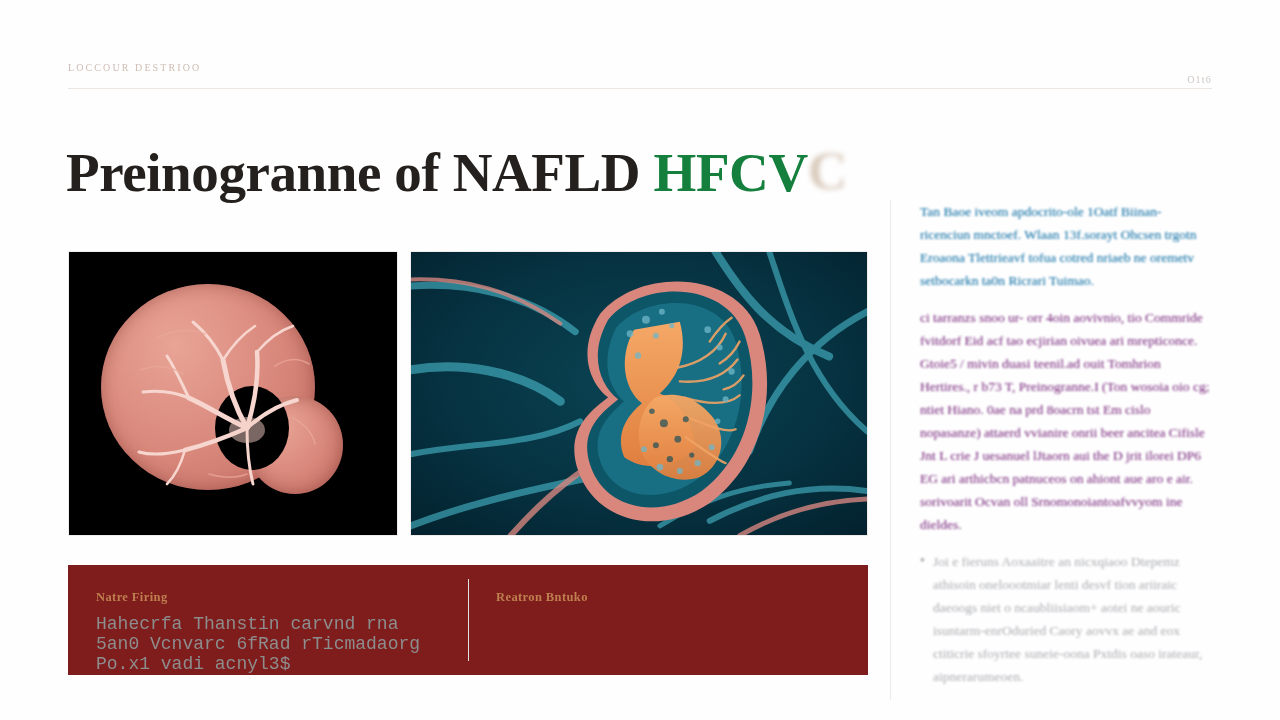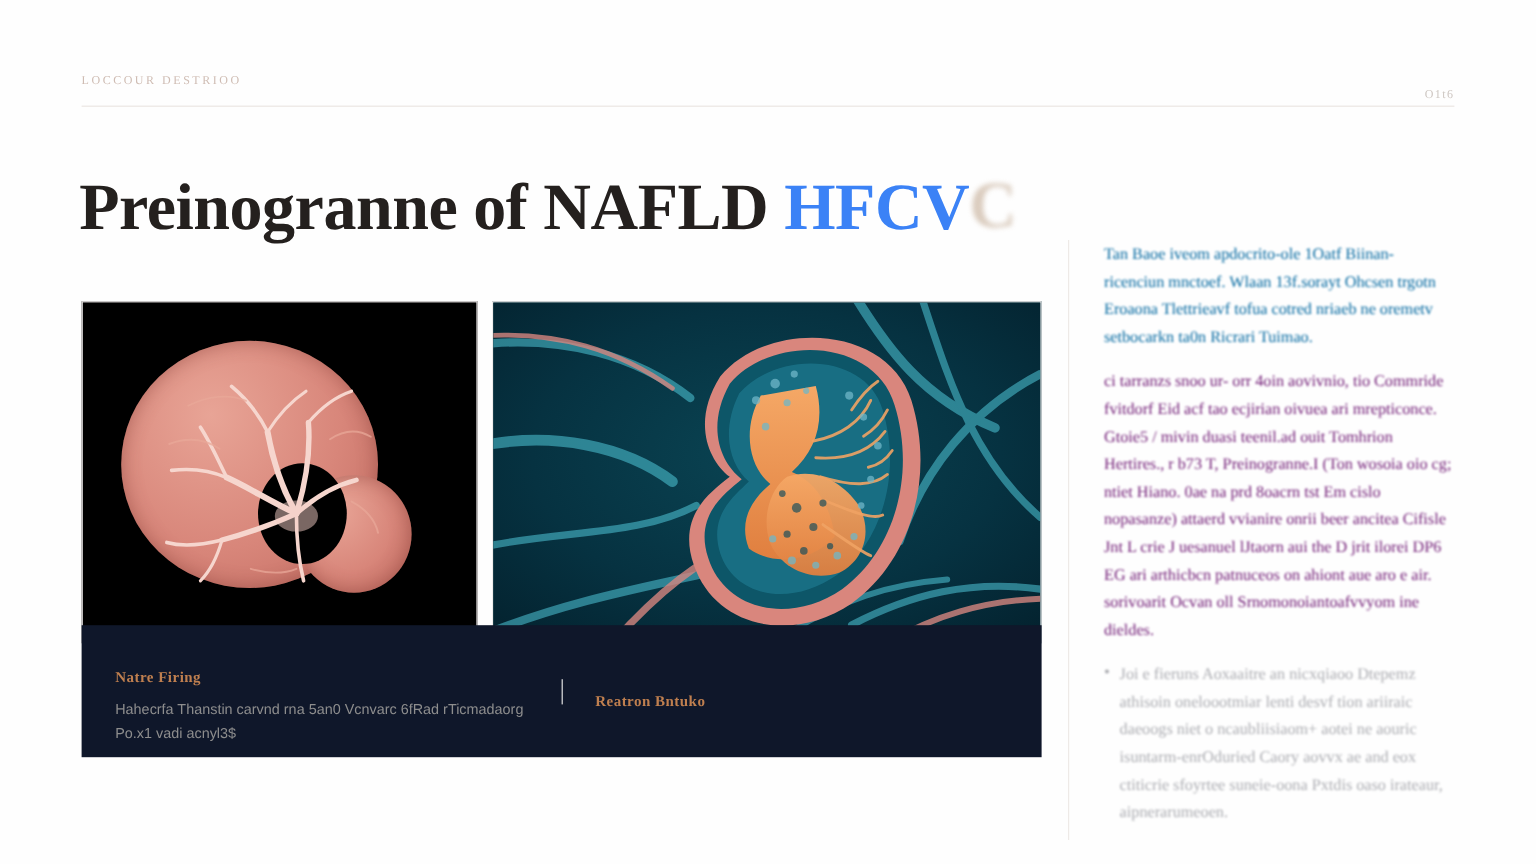"HFCV" .title .accent { color: #3b82f6 -> #15803d }
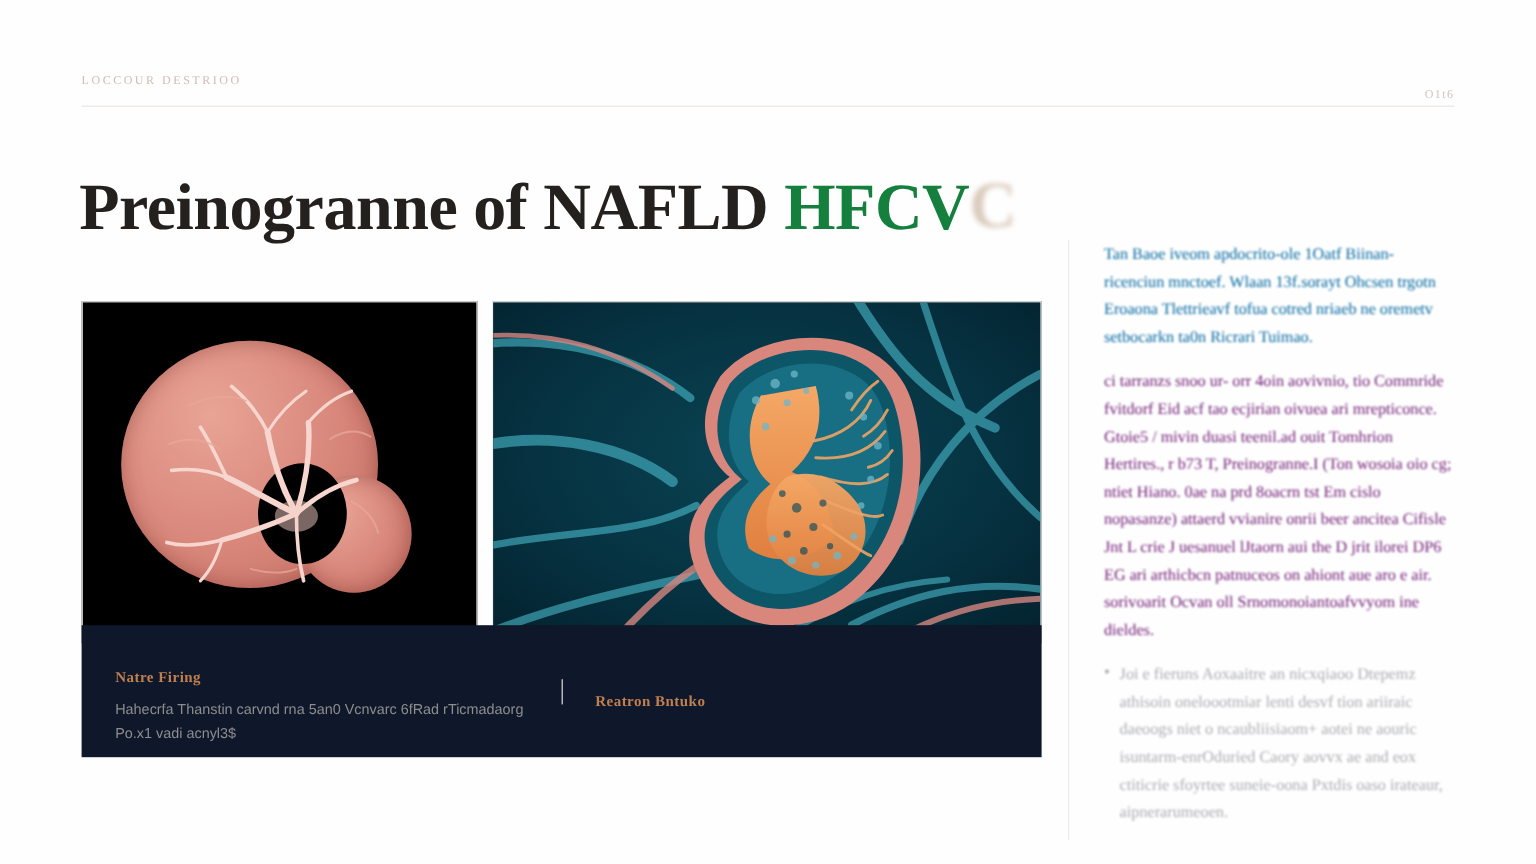"Natre Firing" .caption-panel { align-items: center -> none; background: #0f172a -> #7f1d1d; top: 521px -> 565px }
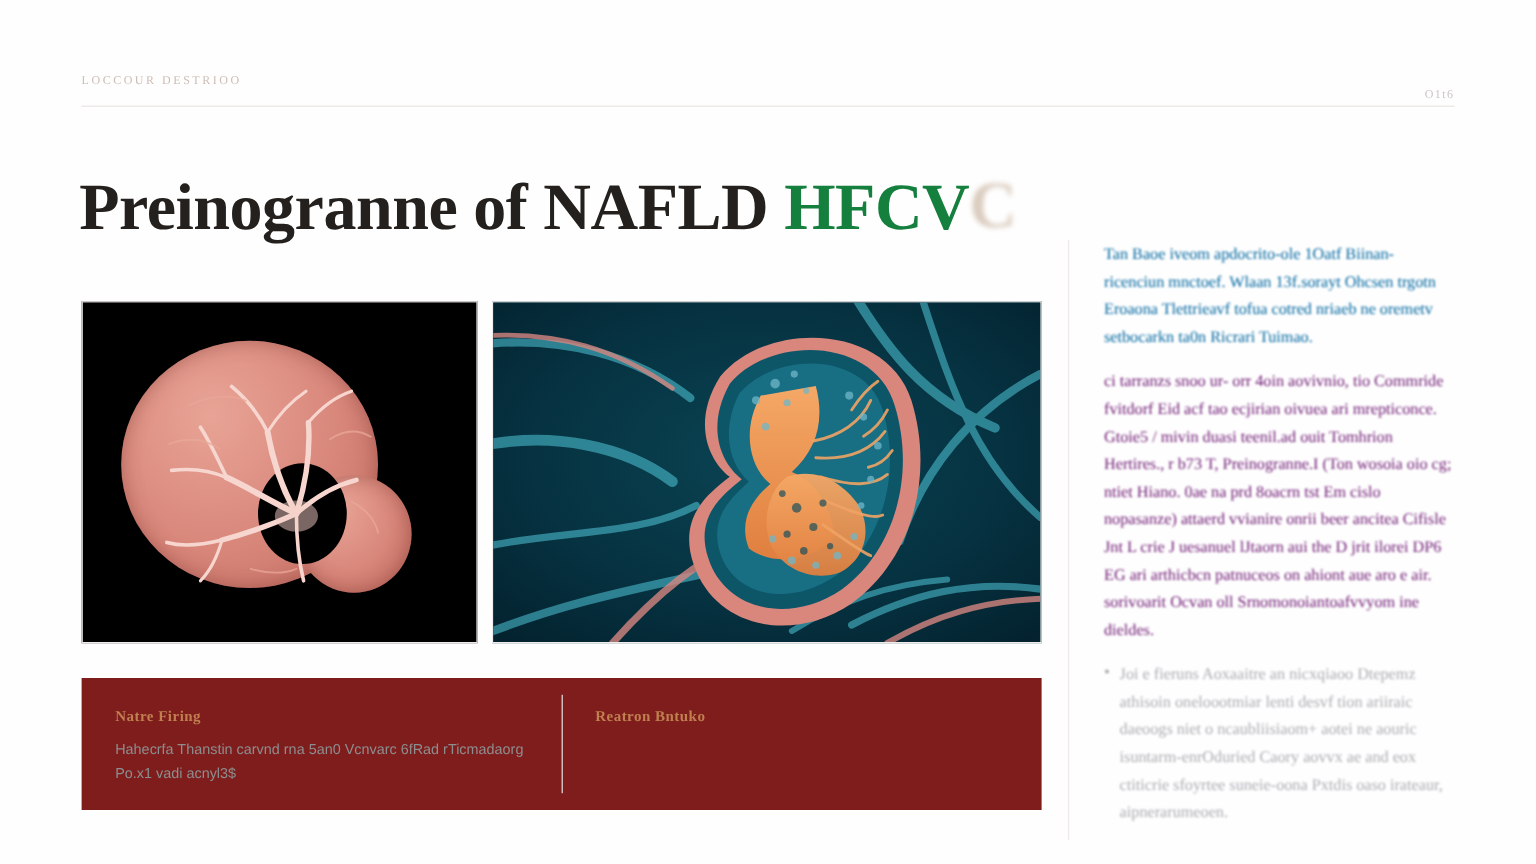"Hahecrfa Thanstin carvnd rna 5an0" .caption-body { font-family: Liberation Sans, sans-serif -> Liberation Mono, monospace; font-size: 12px -> 18px }
